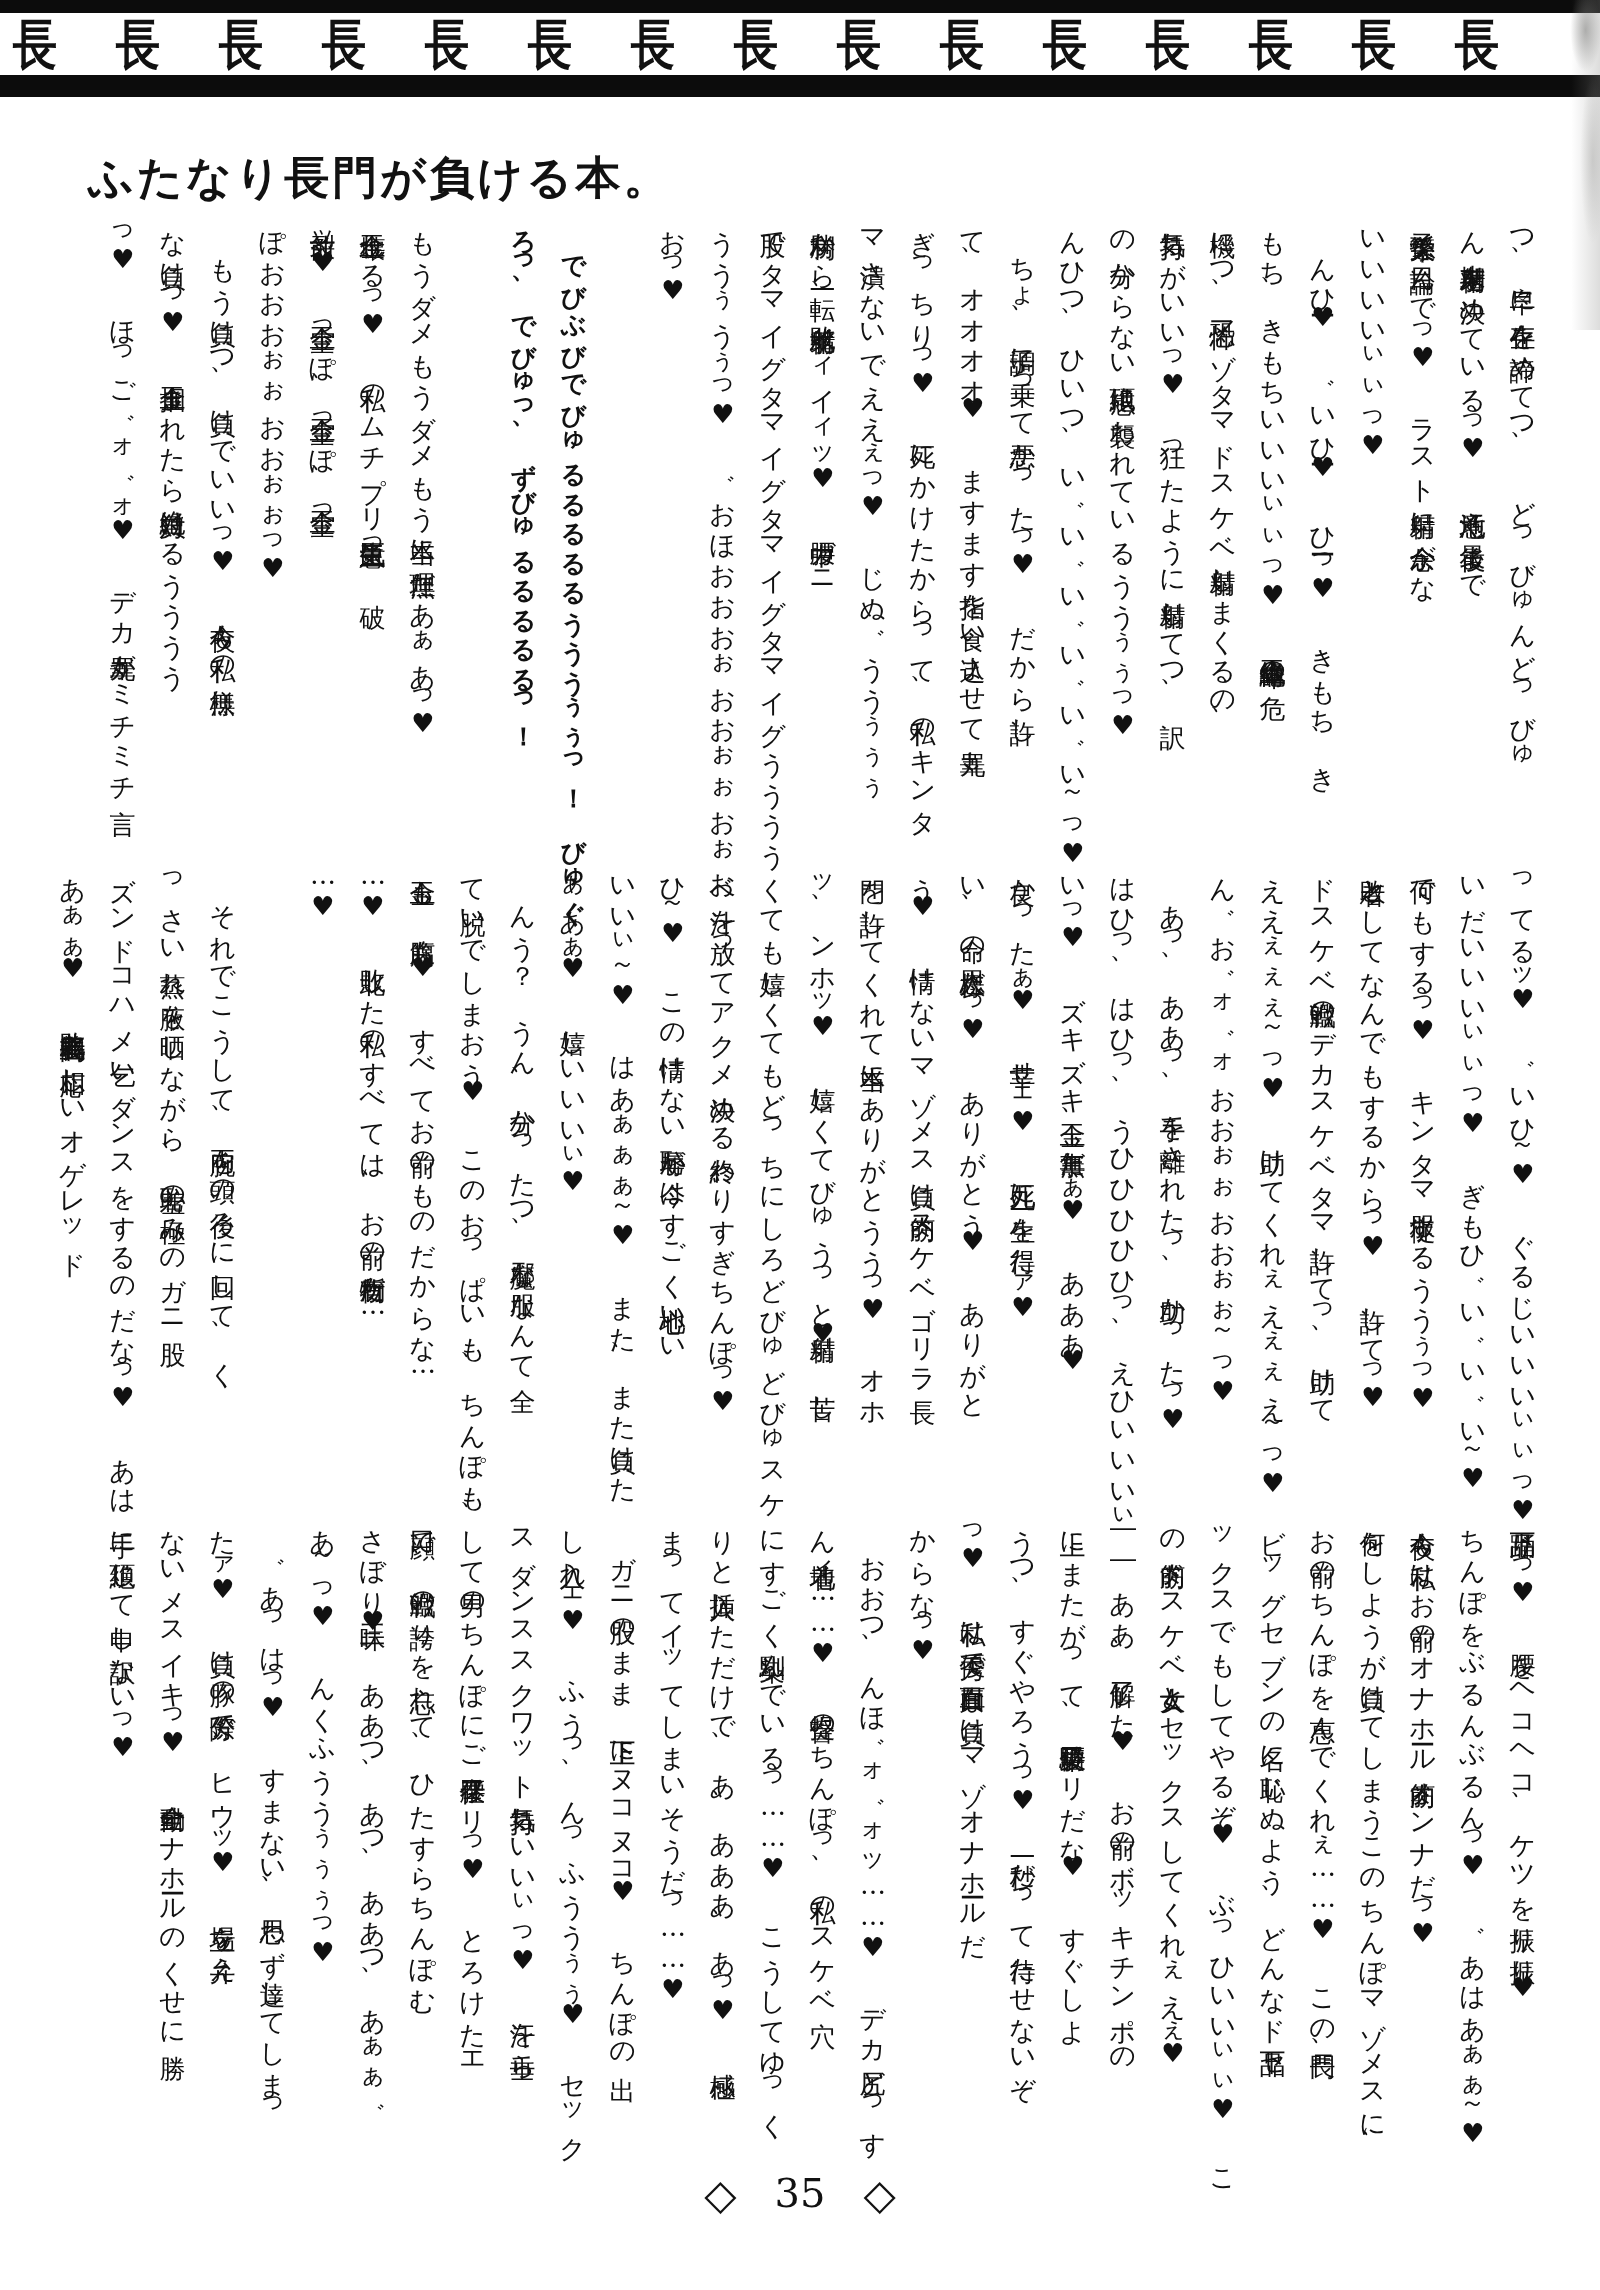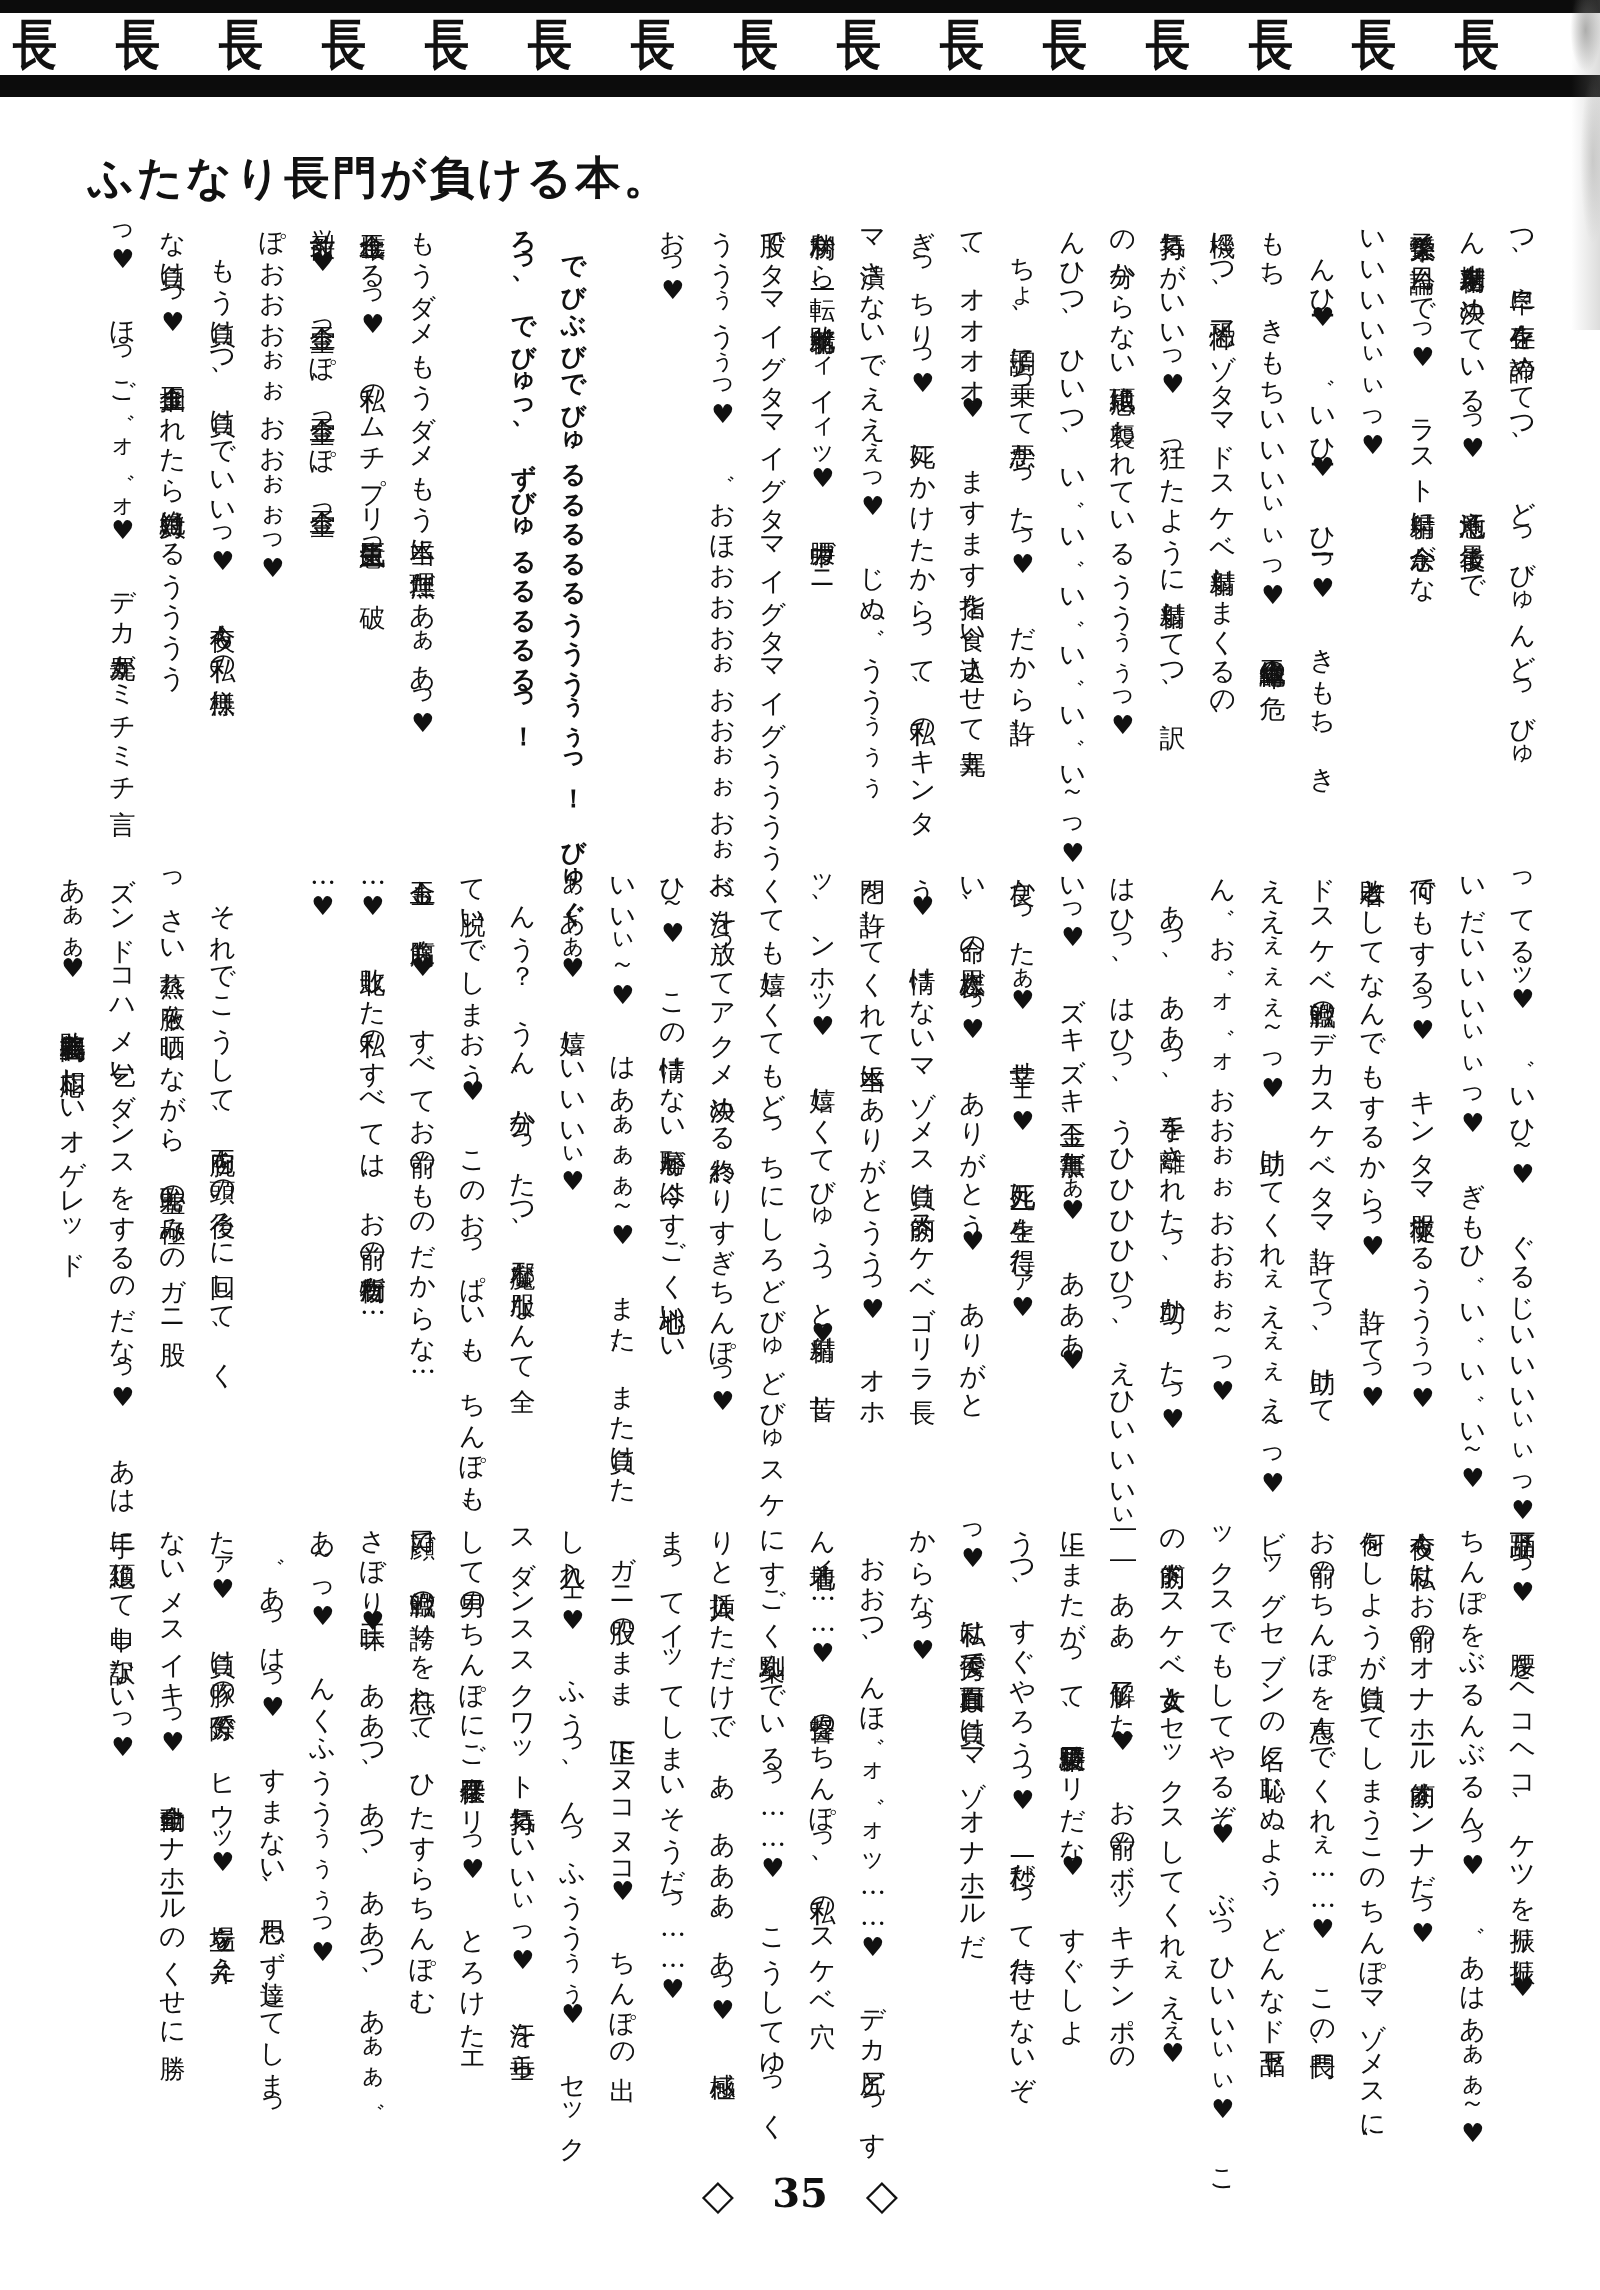"◇ 35 ◇" .footer { font-weight: bold -> none }
